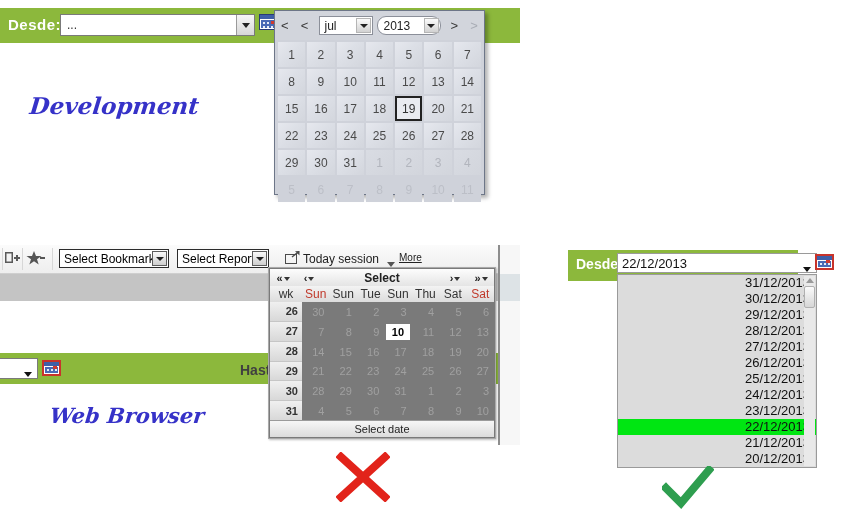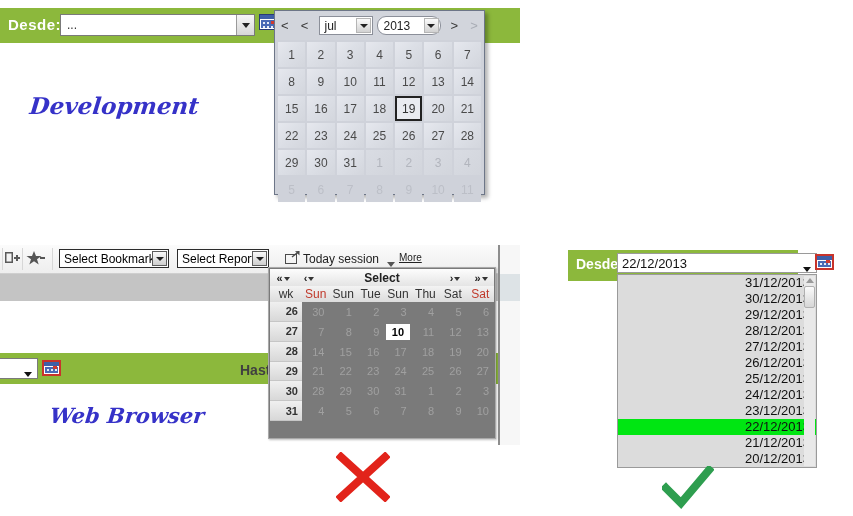"Select date" div { html: none -> <div>Select date</div> }
